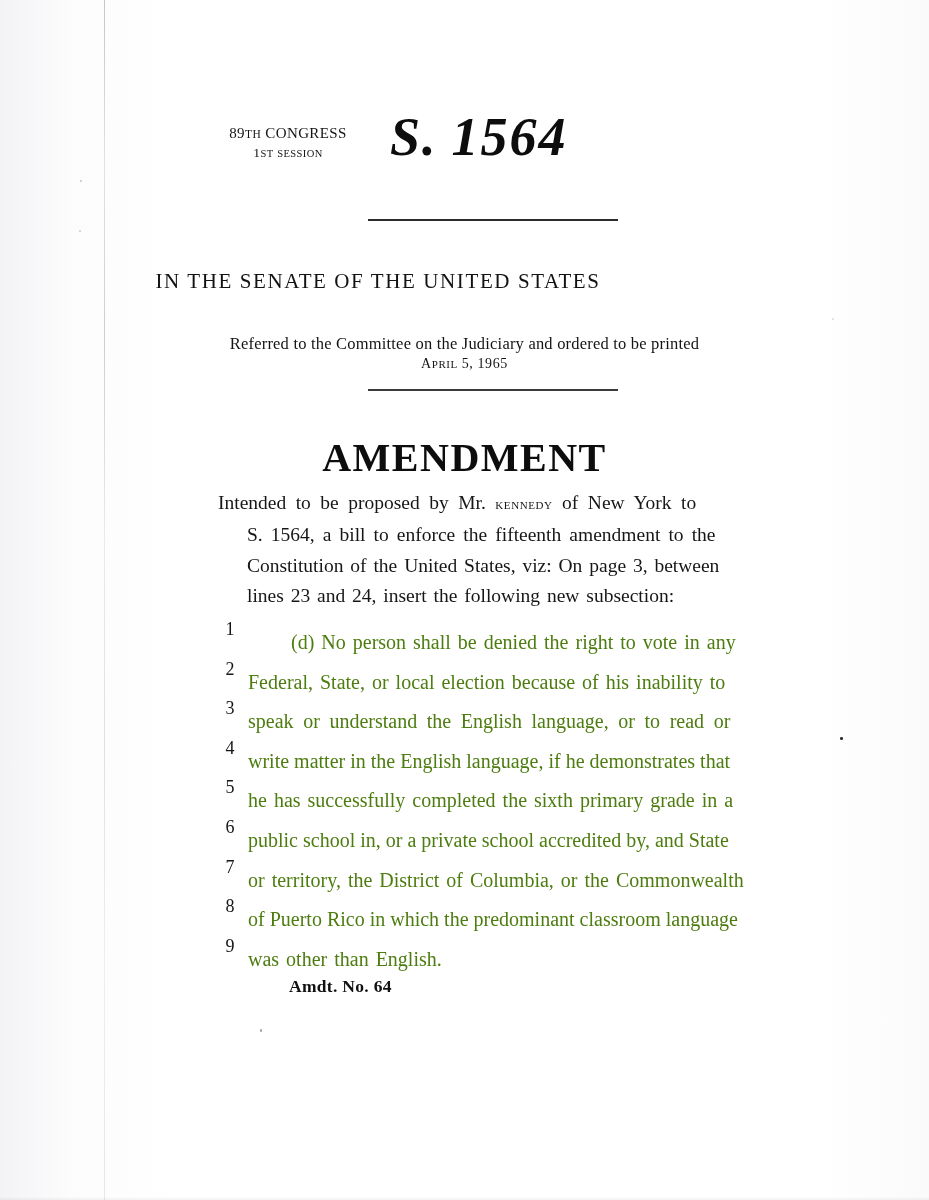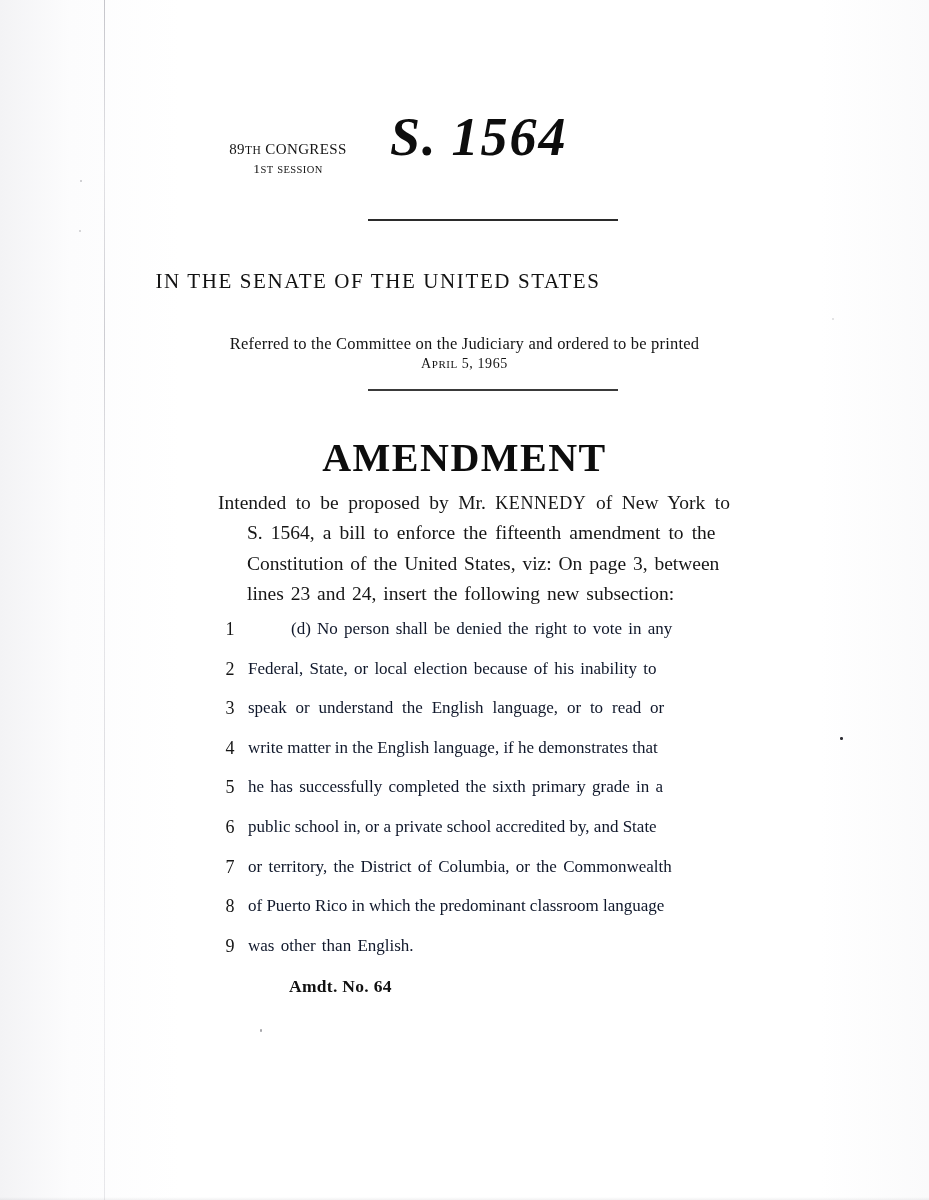"89TH CONGRESS" .congress-block { margin-top: 16px -> none }
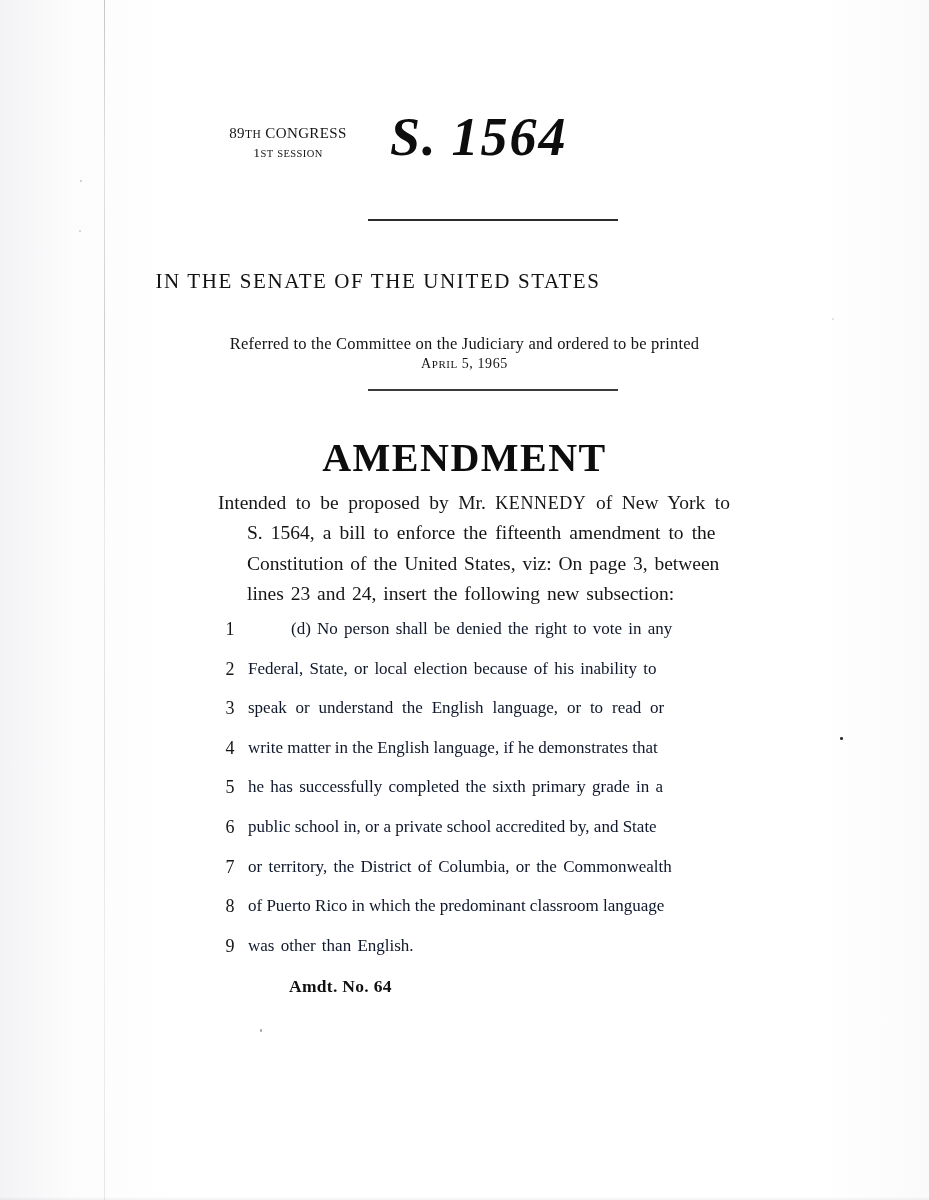"KENNEDY" .intro-line .sc { font-size: 18px -> 11px }
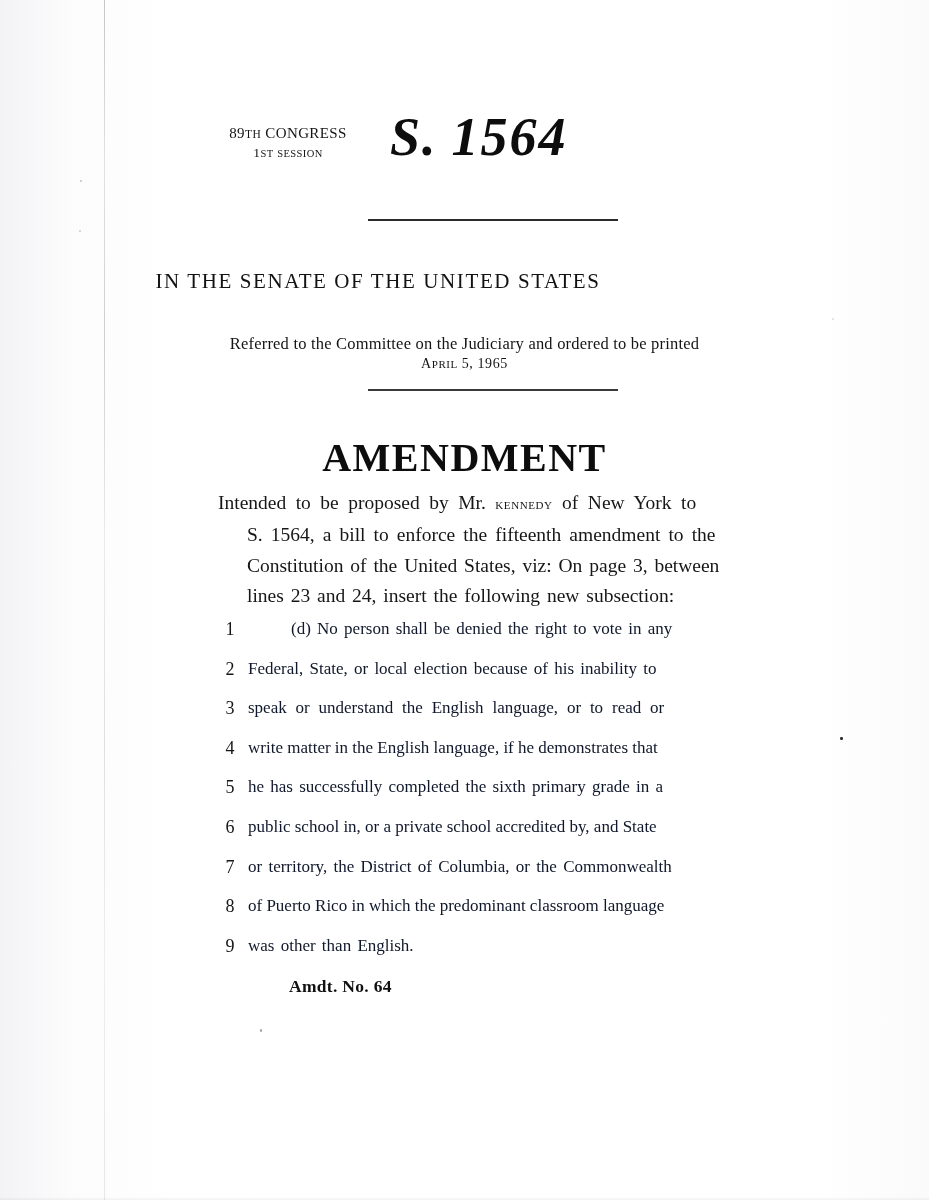"(d) No person shall be" .line-text { color: #0f172a -> #4d7c0f; font-size: 17px -> 20px; top: 0 -> 12px }
